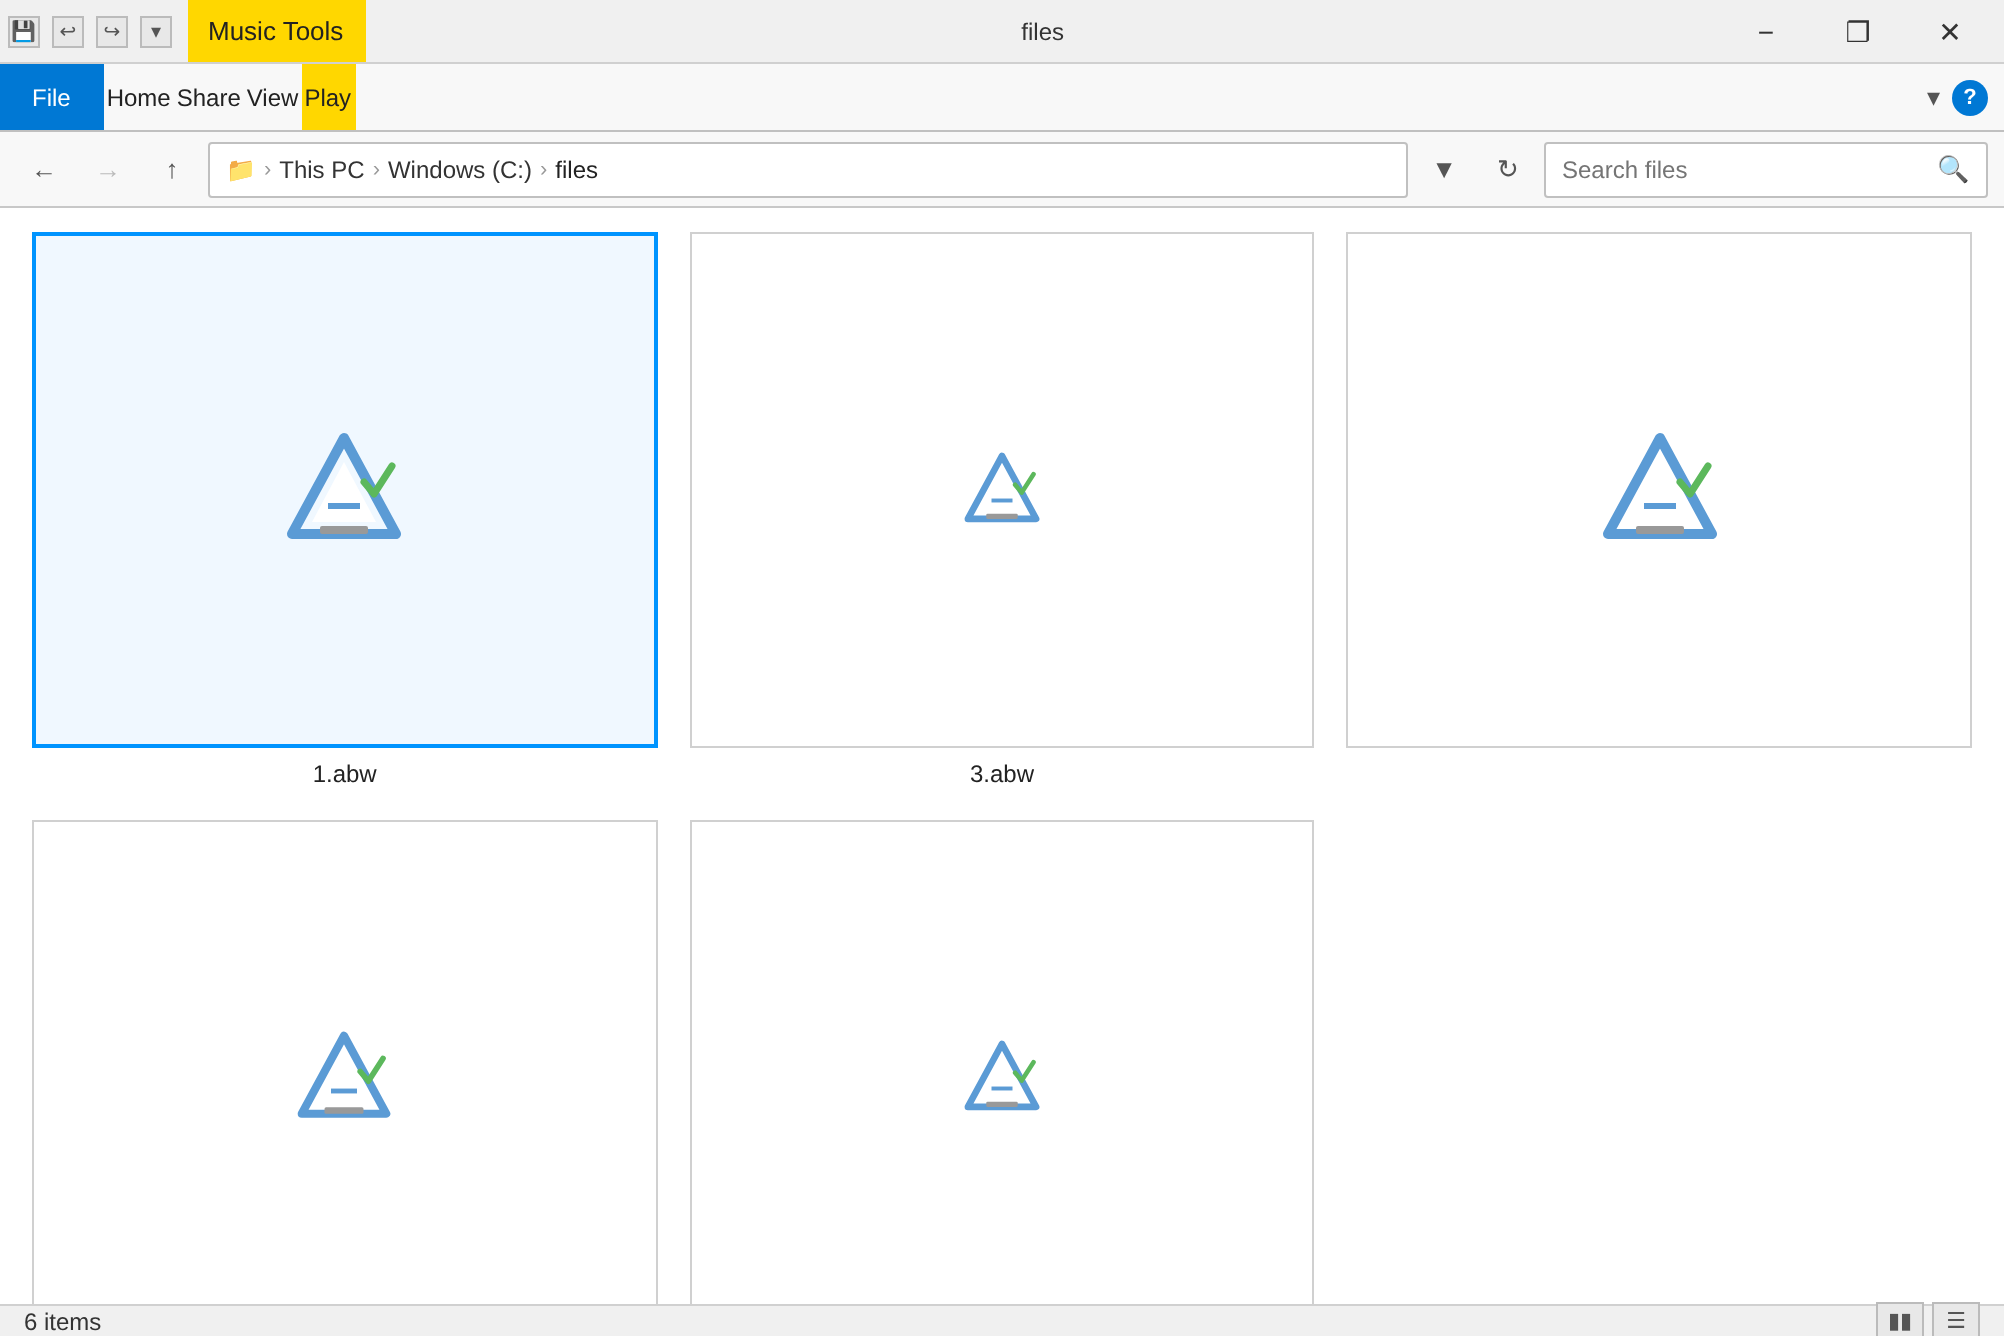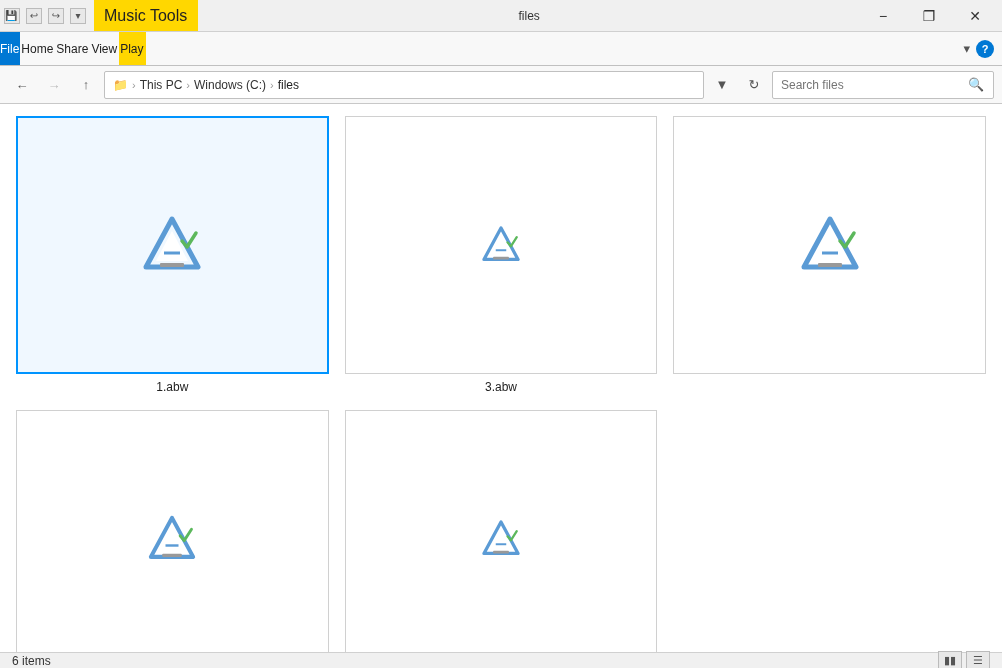"Music Tools" span.ribbon-tab-item { font-size: 16px -> 13px }
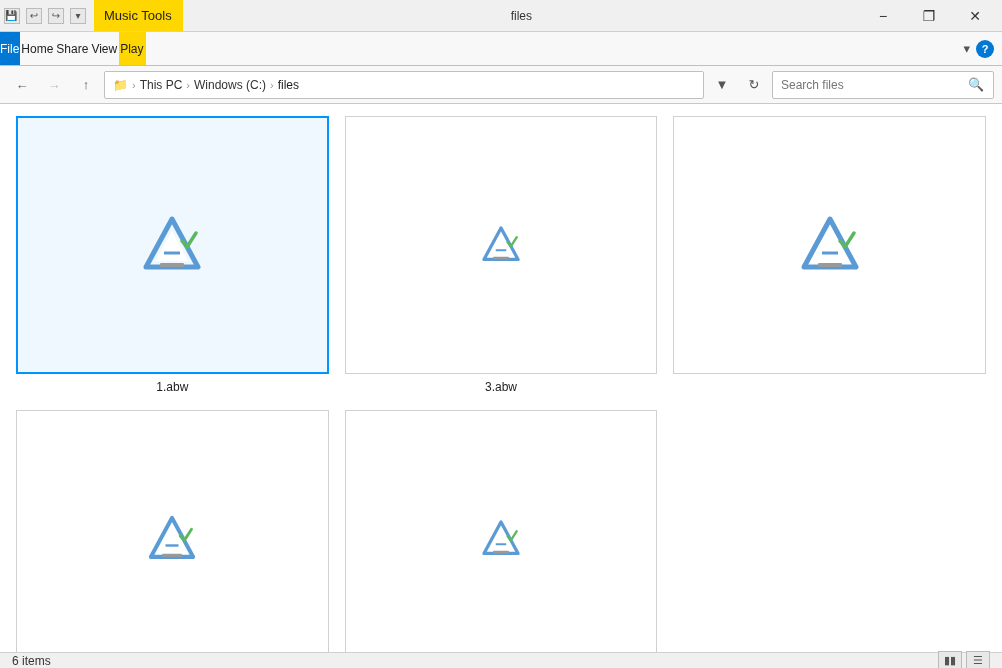"File" .ribbon-tab-item.file-tab { padding: 0 0 -> 0 16px }
